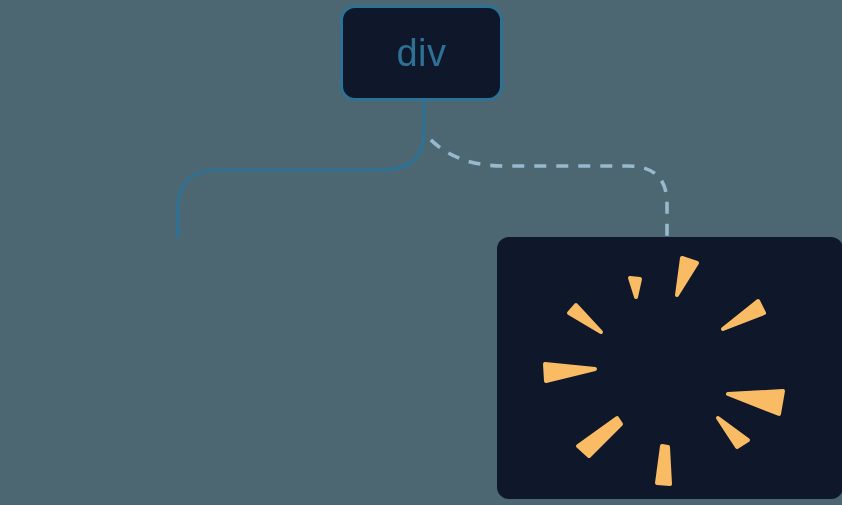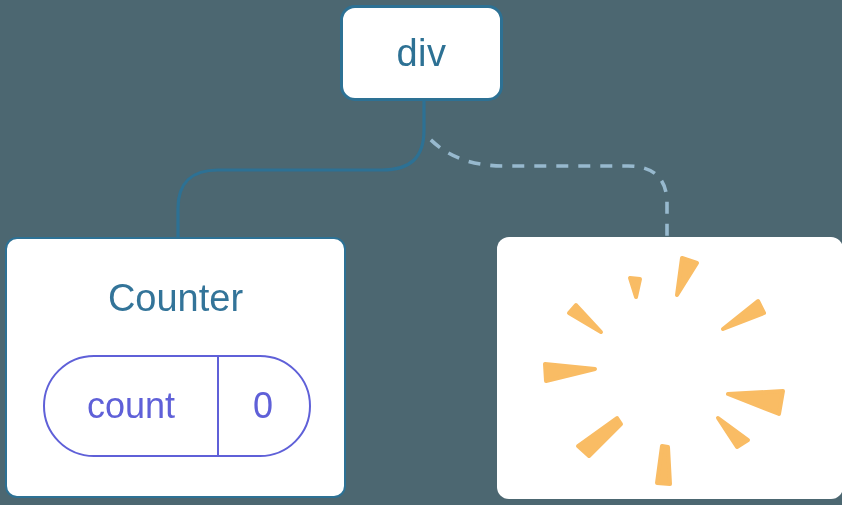"div" .card { background: #ffffff -> #0f172a }
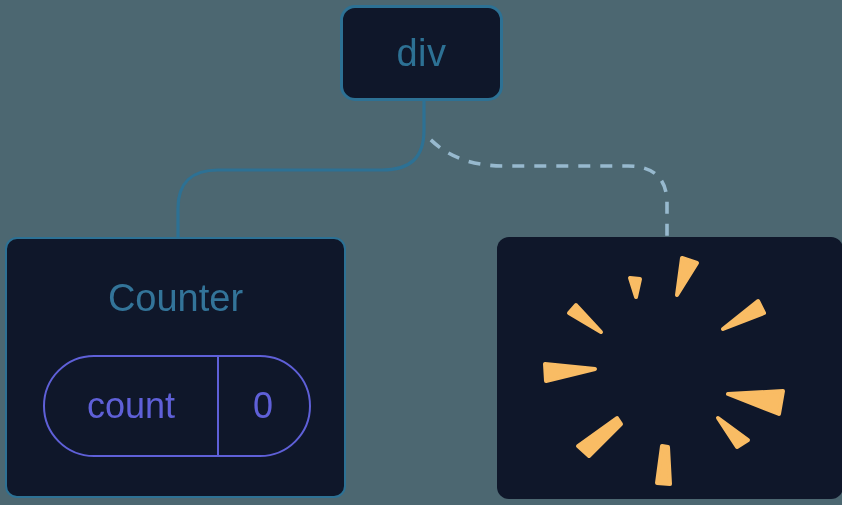"Counter" div.card { html: <div> <div>Counter</div> <div> <span>count</span> <span></span> <span>0</span> </div> </div> -> none }
